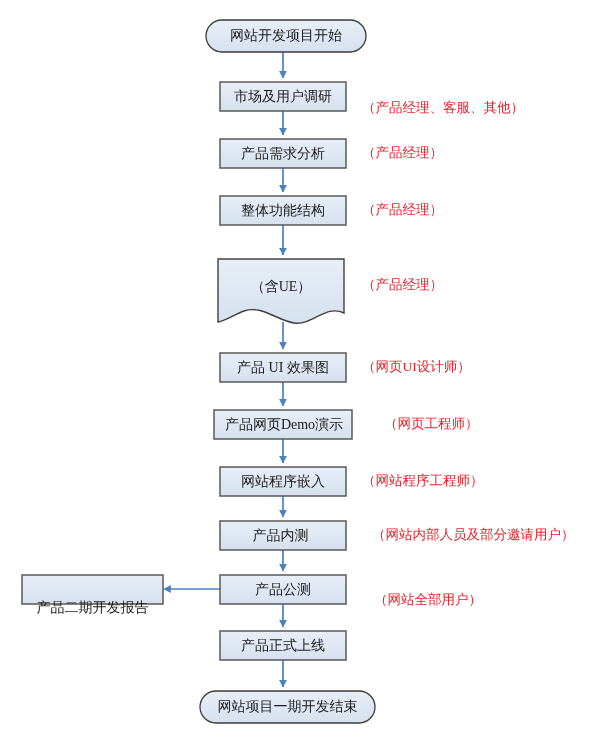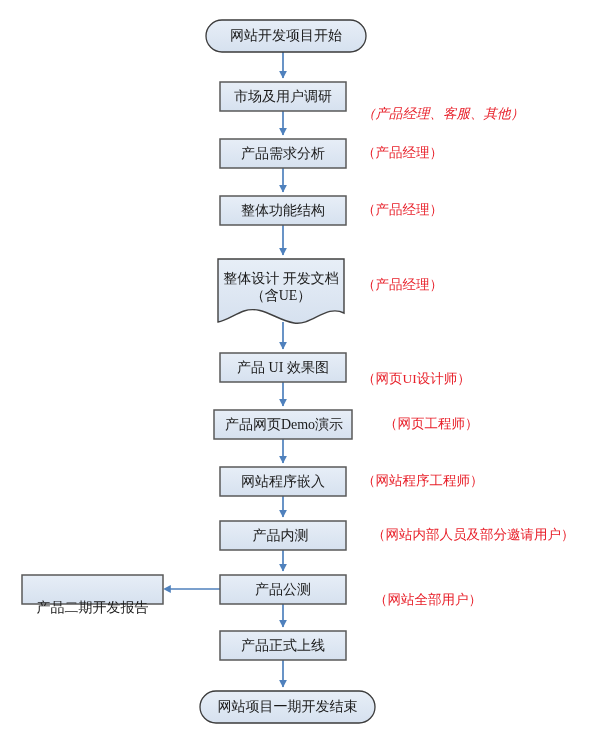"（产品经理、客服、其他）" div.annot { font-style: italic -> none; top: 104px -> 98px }
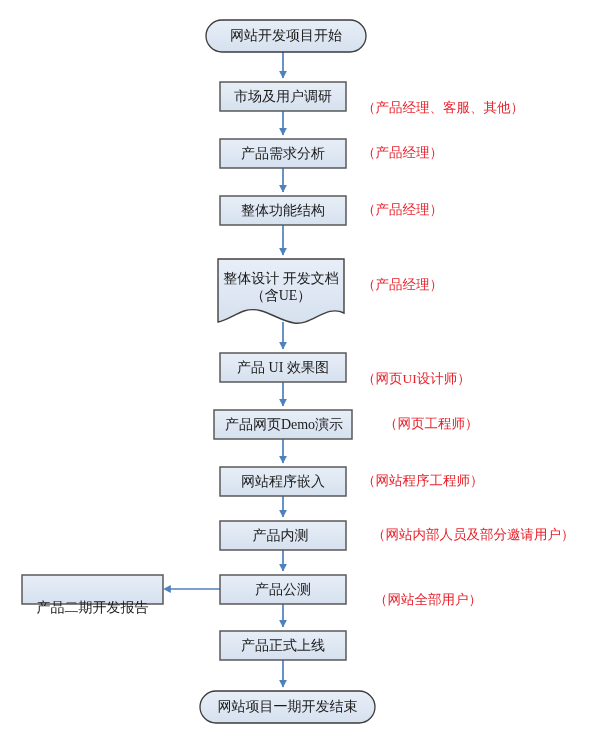"整体设计 开发文档" span { html: <span>整体设计 开发文档</span> -> none }
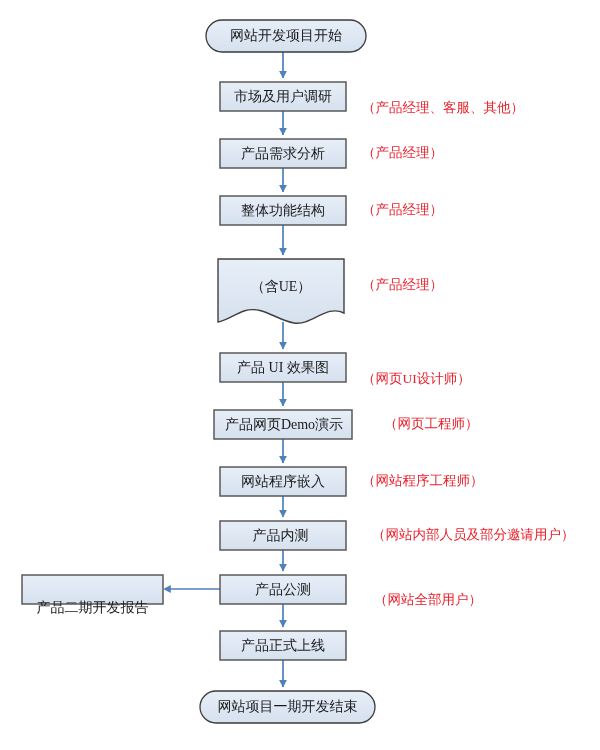"（网页UI设计师）" div.annot { margin-top: 12px -> none }
